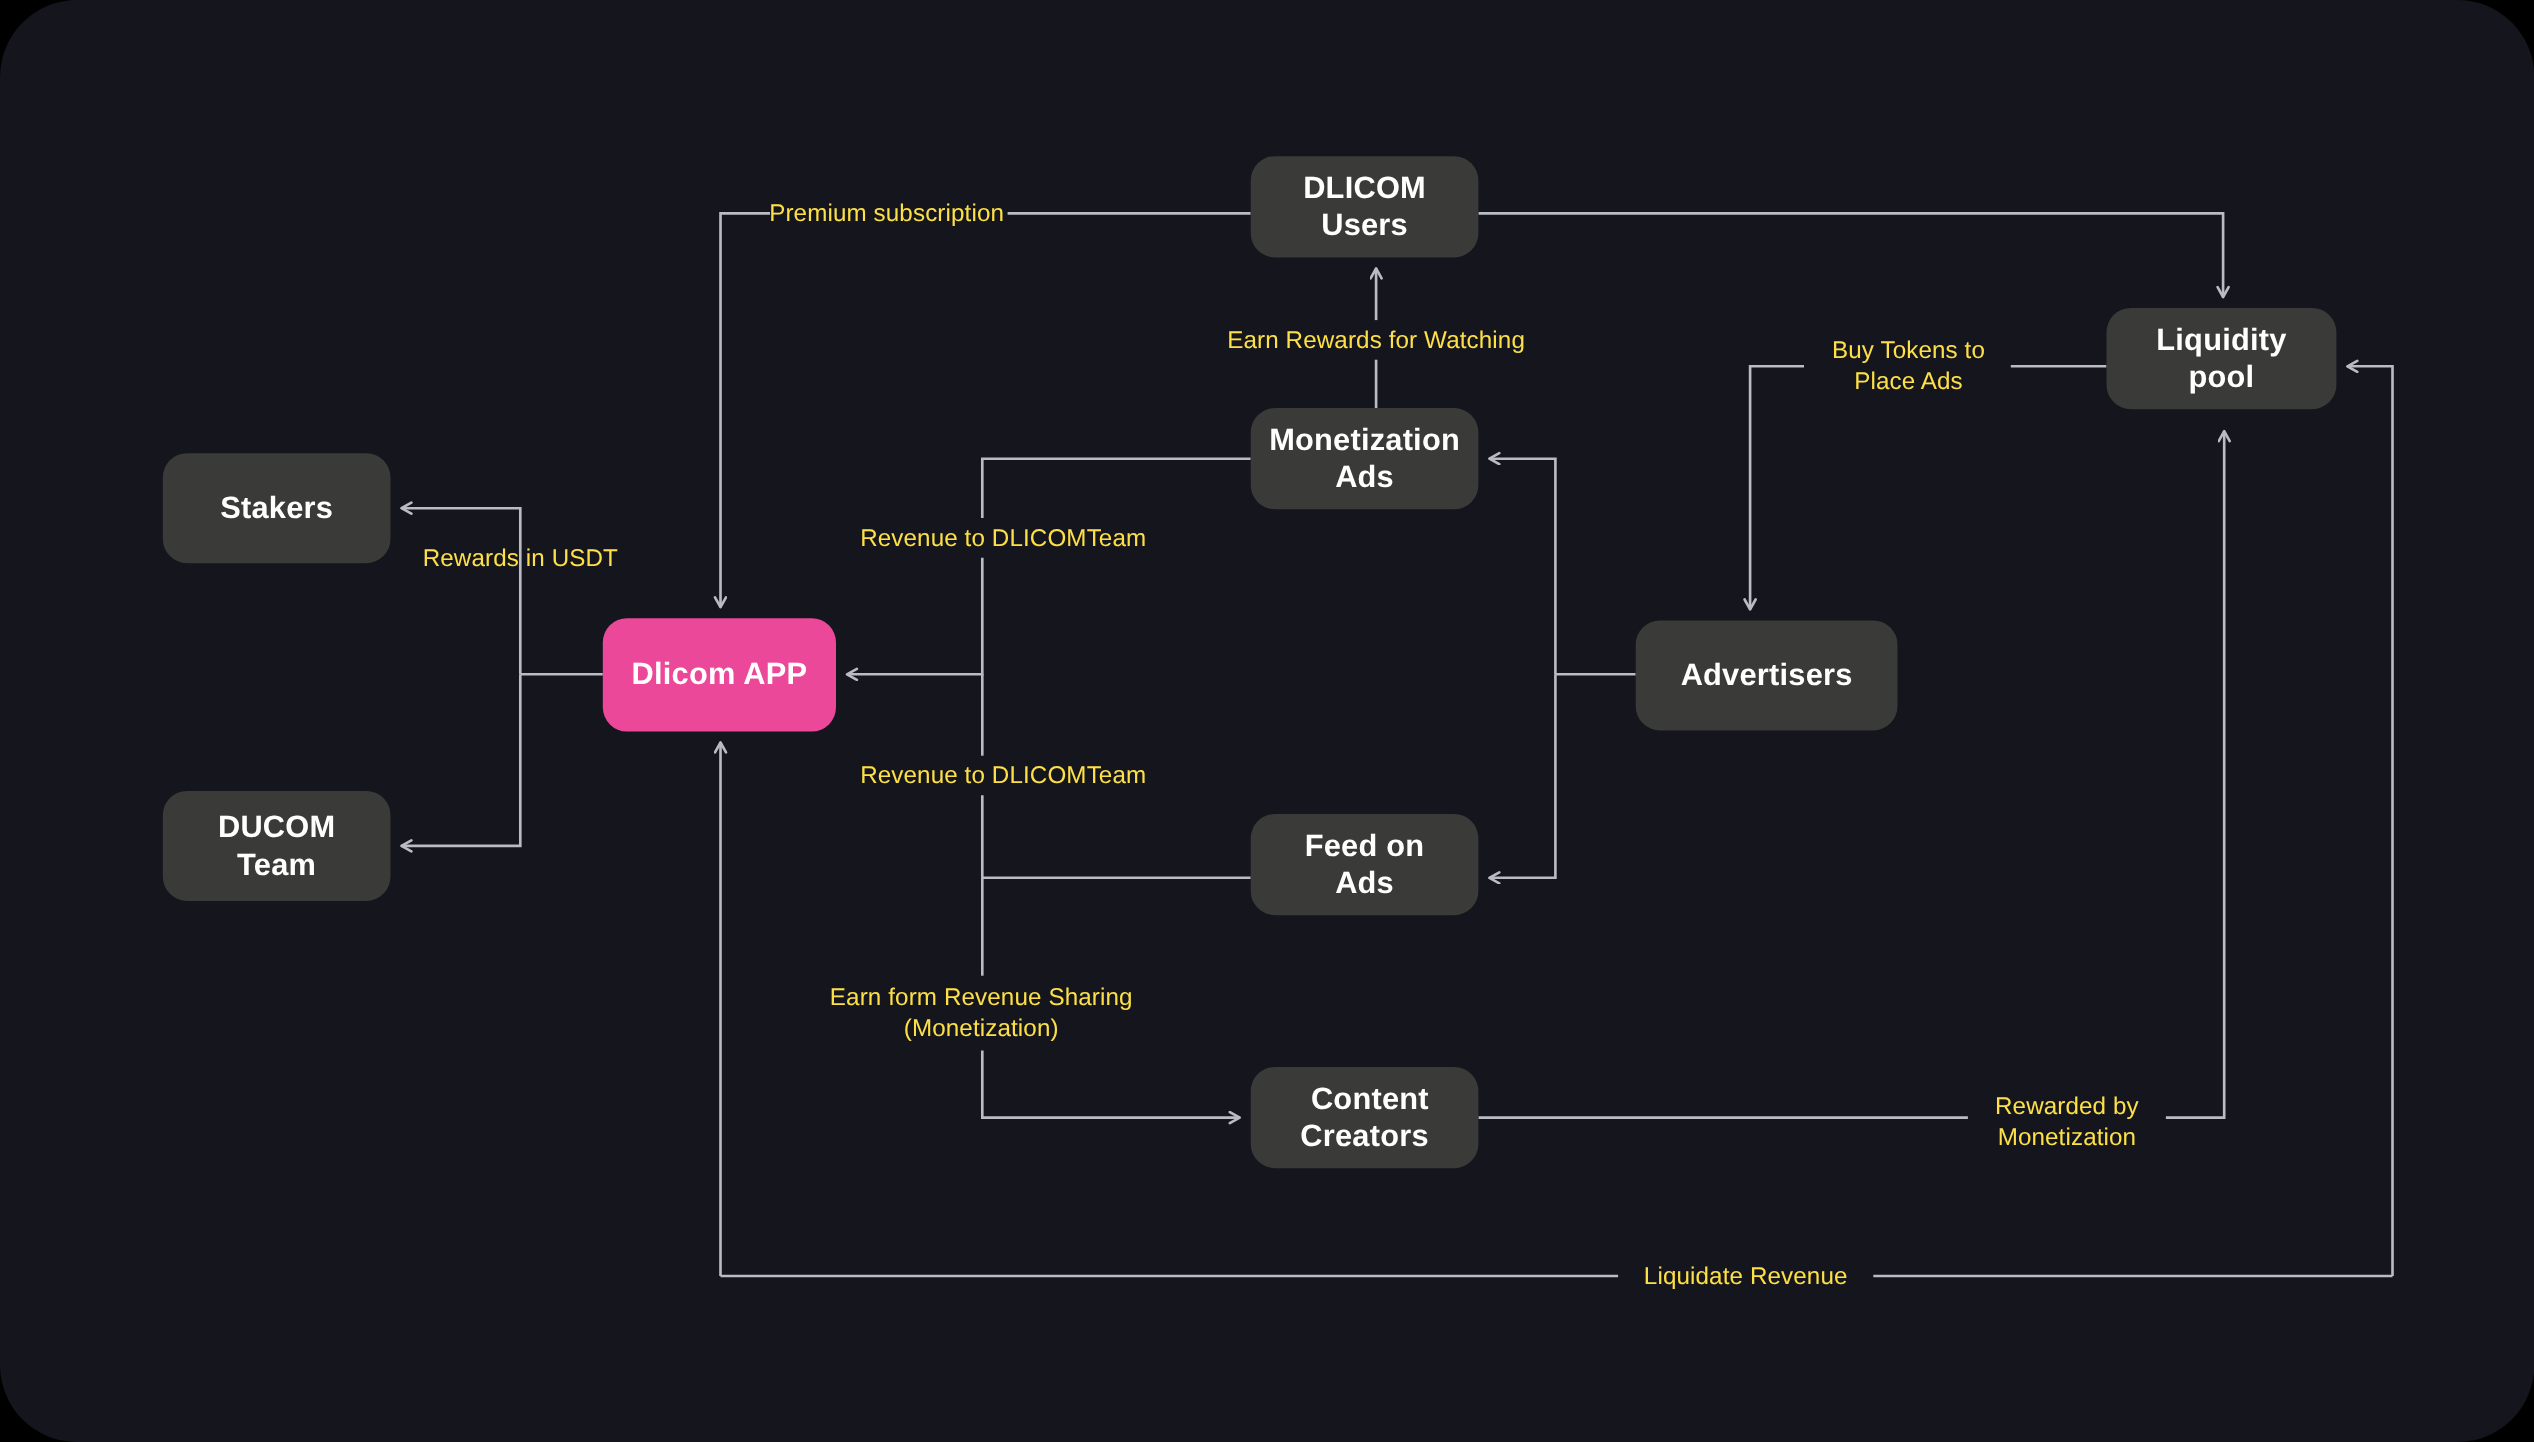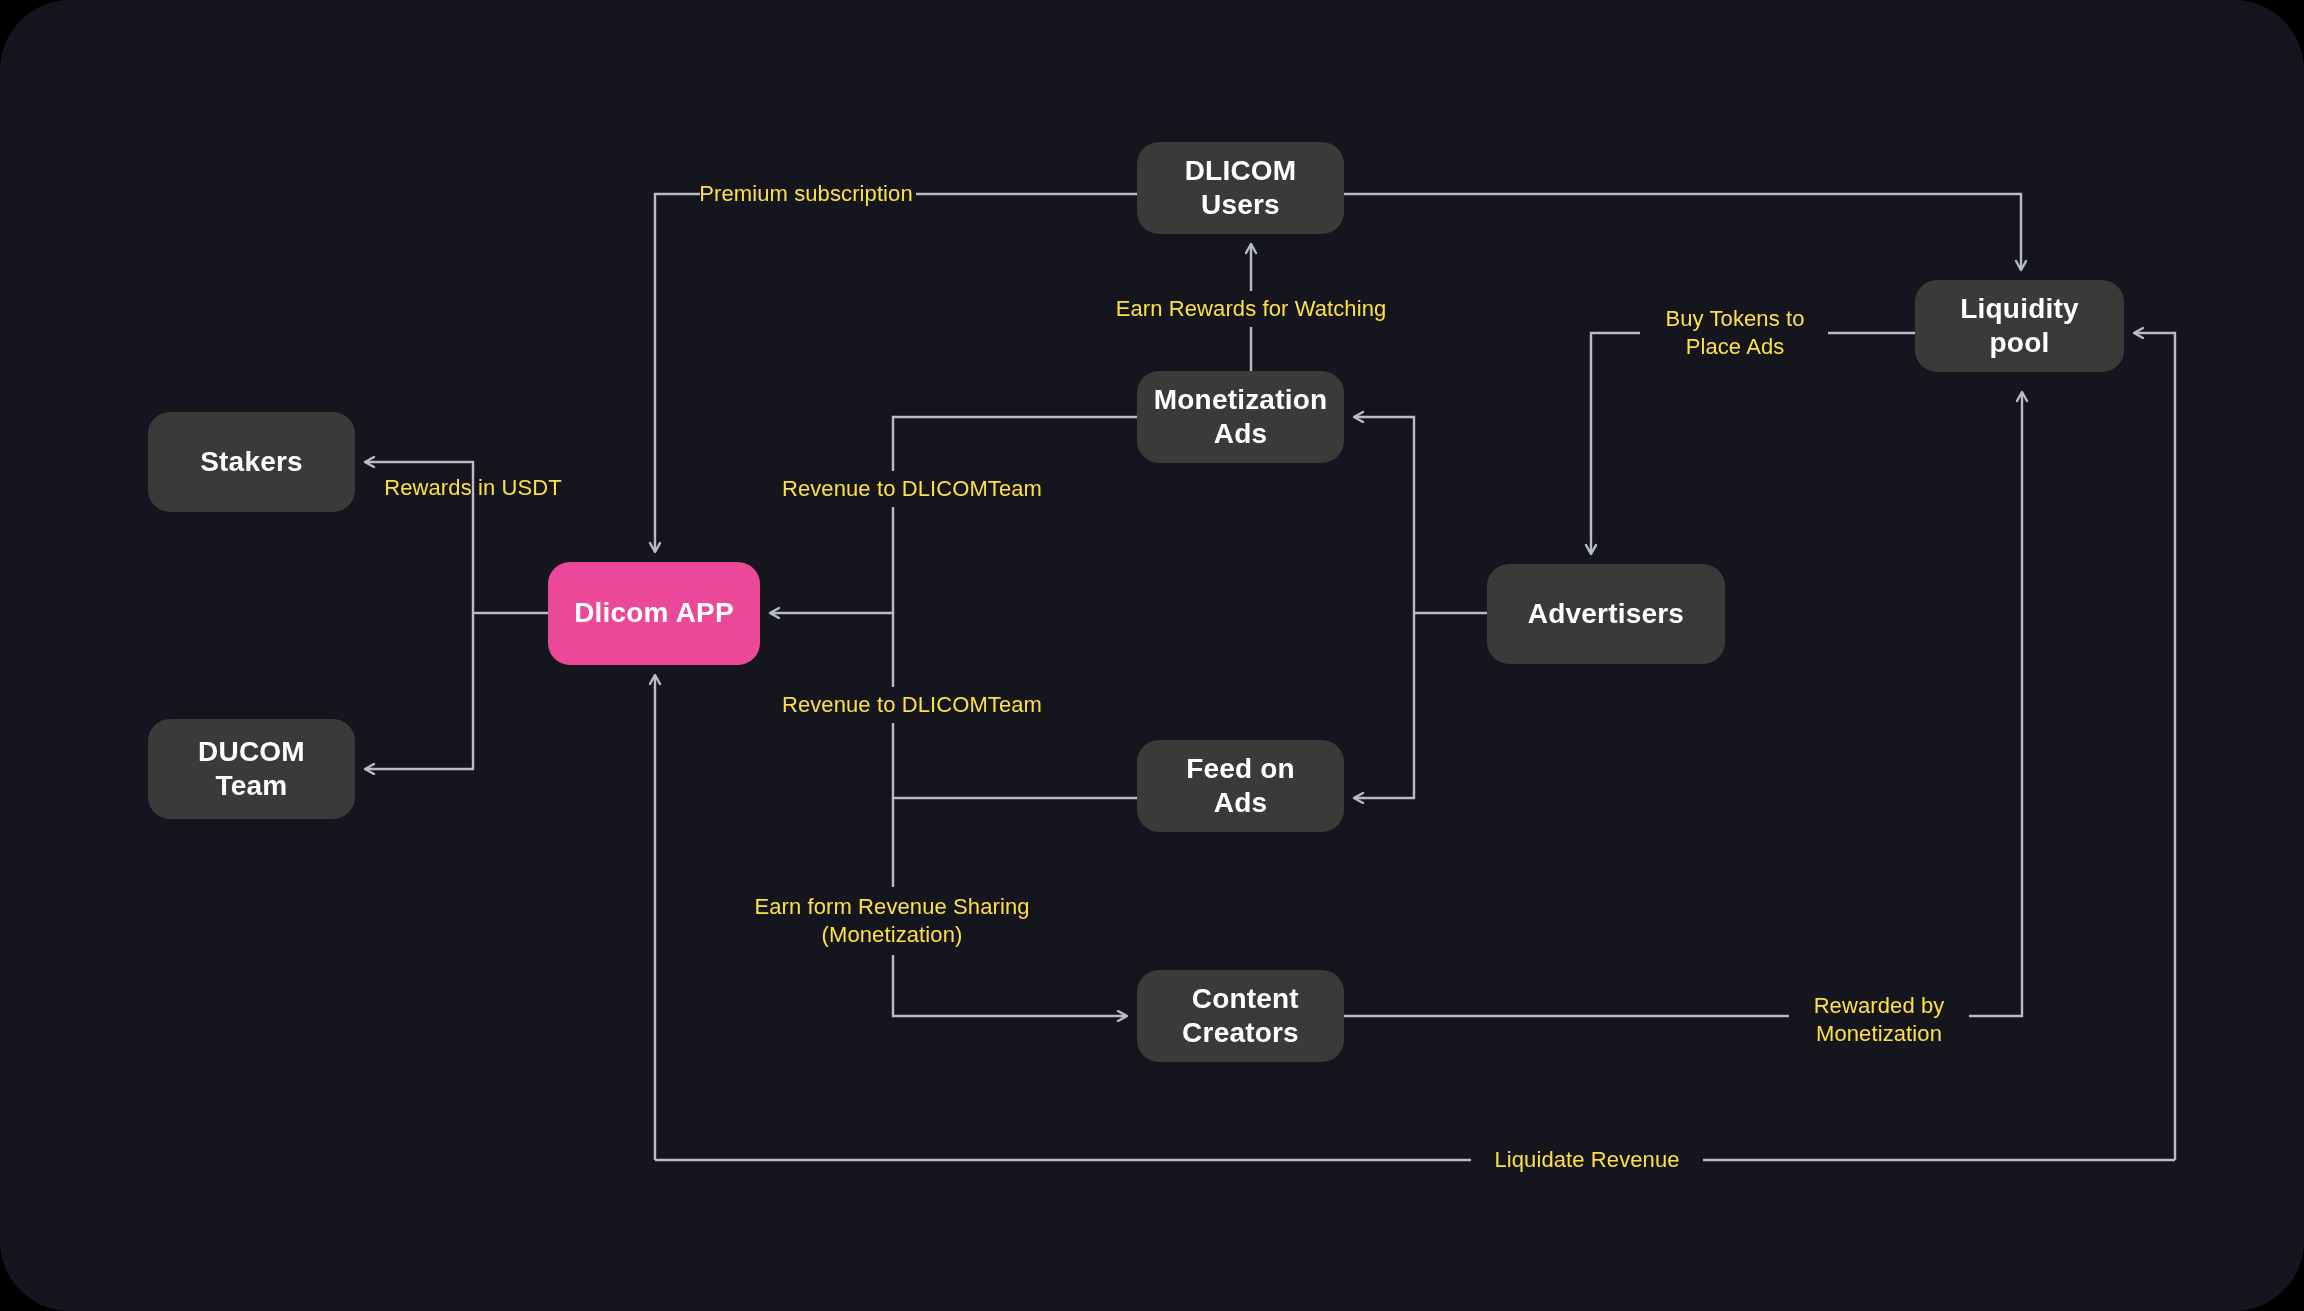"Rewards in USDT" div.elabel { top: 488px -> 508px }
